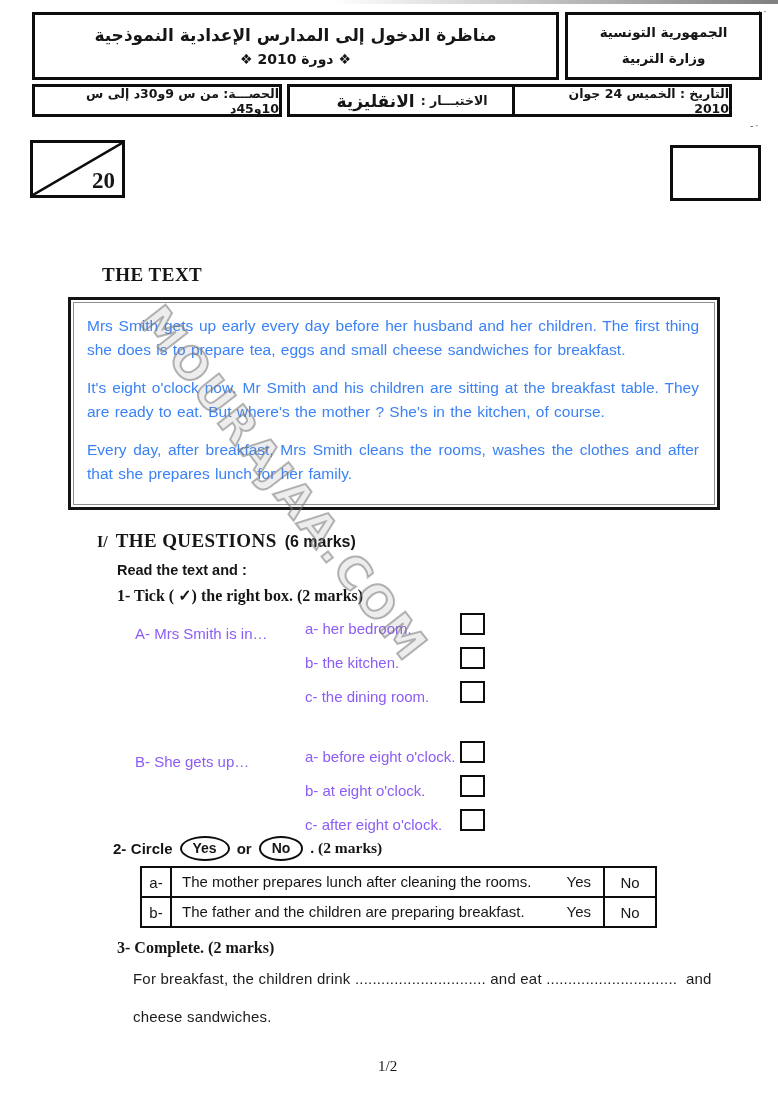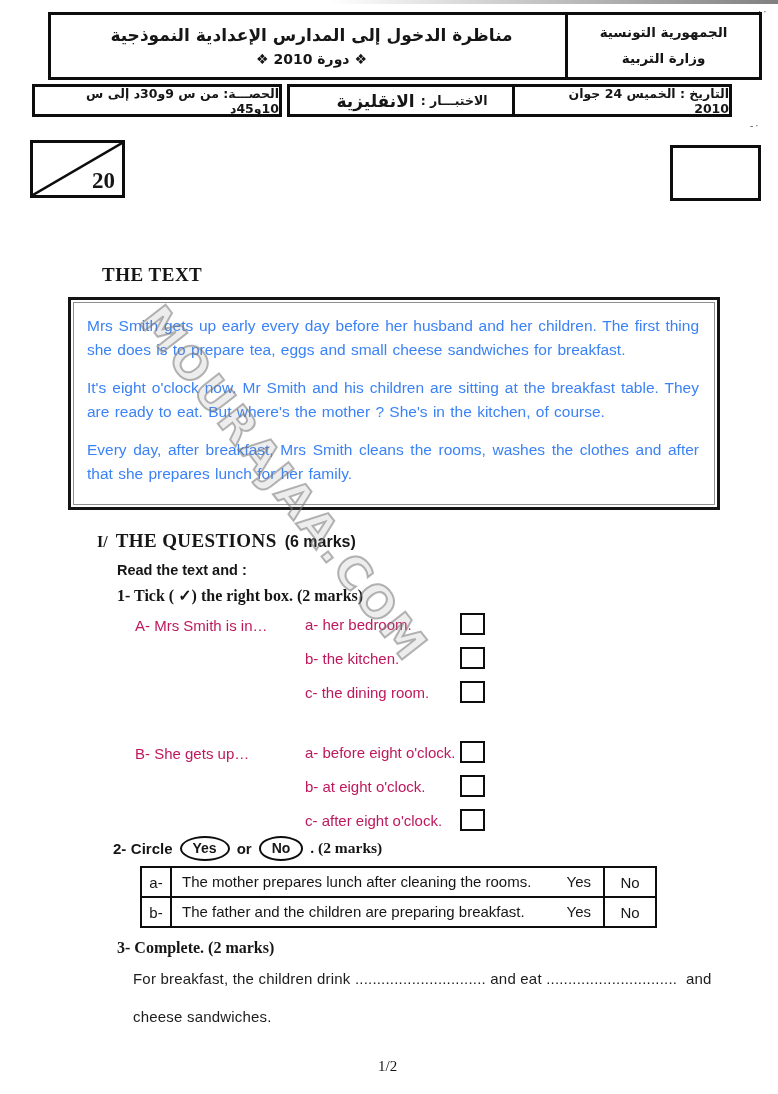"مناظرة الدخول إلى المدارس الإعدادية" div.abs { left: 48px -> 32px }
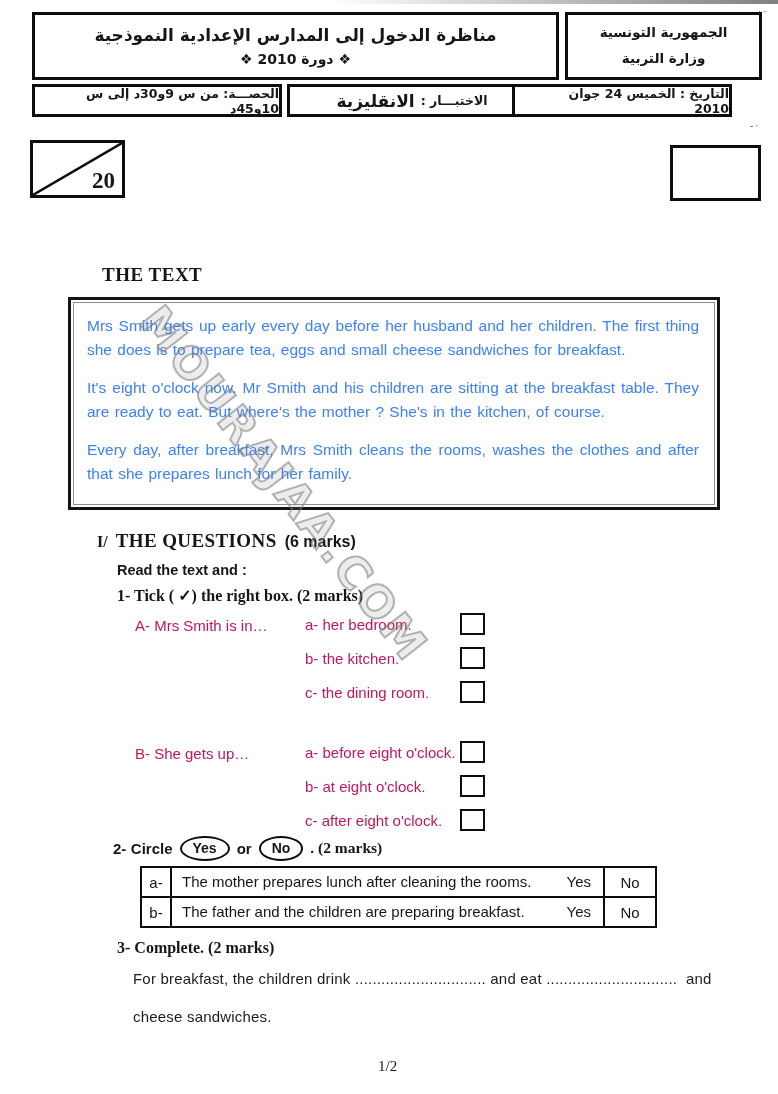"A- Mrs Smith is in…" .stem, .opt-label { color: #be185d -> #8b5cf6; margin-top: none -> 8px }
